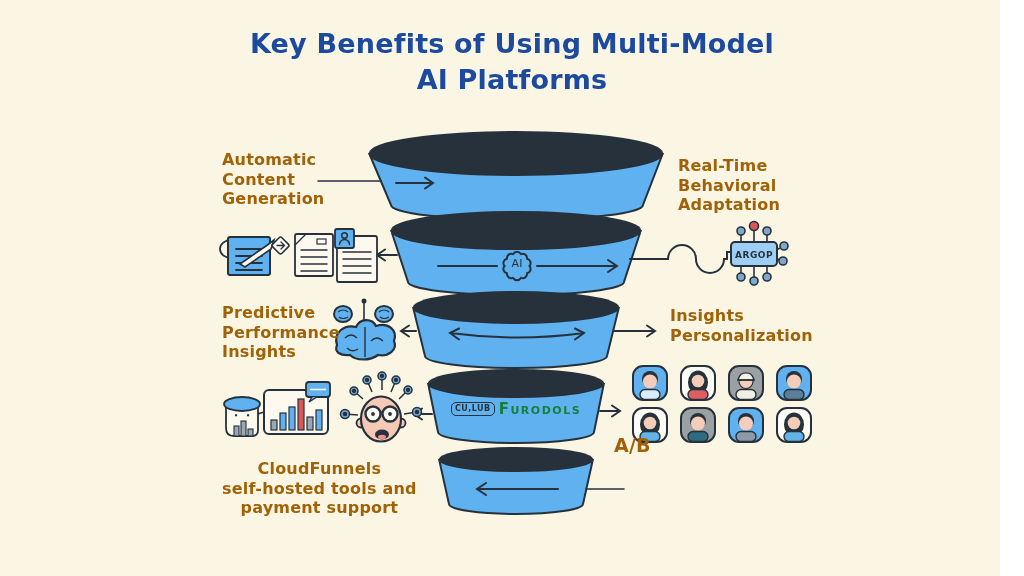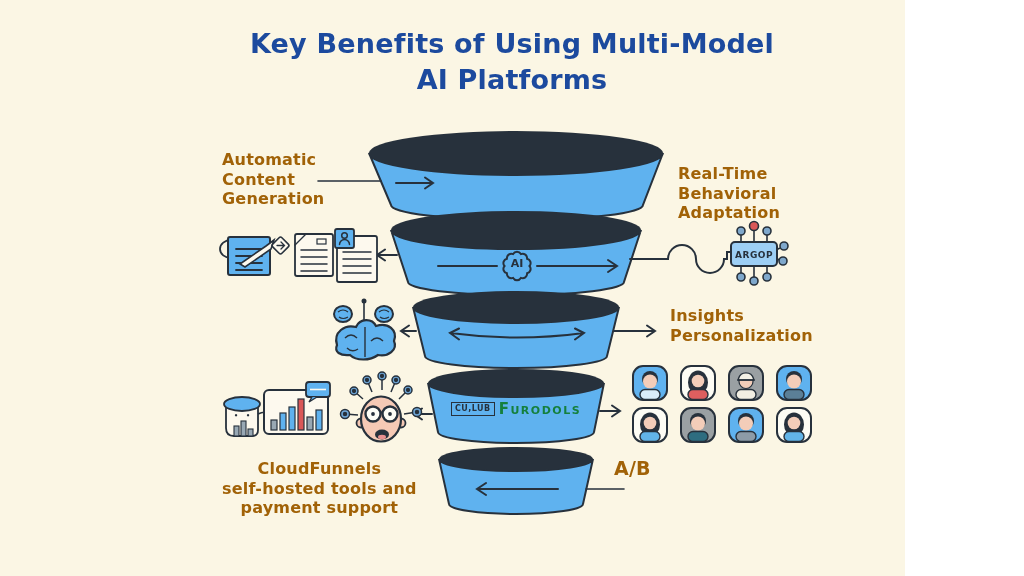"Key Benefits of Using Multi-Model" .canvas { padding-left: 41px -> none; width: 864px -> 1000px }
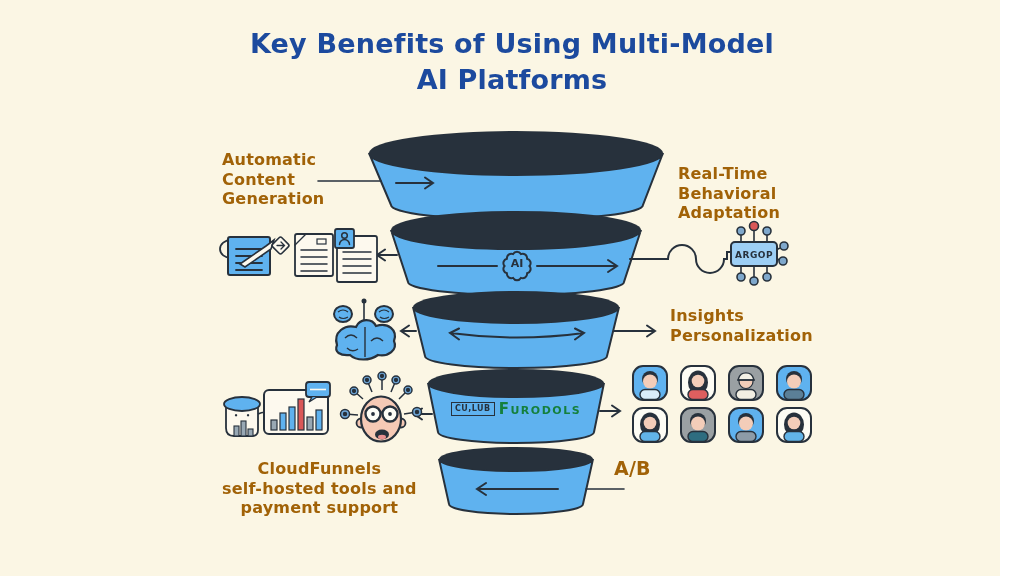"Real-Time" div.label { top: 164px -> 156px }
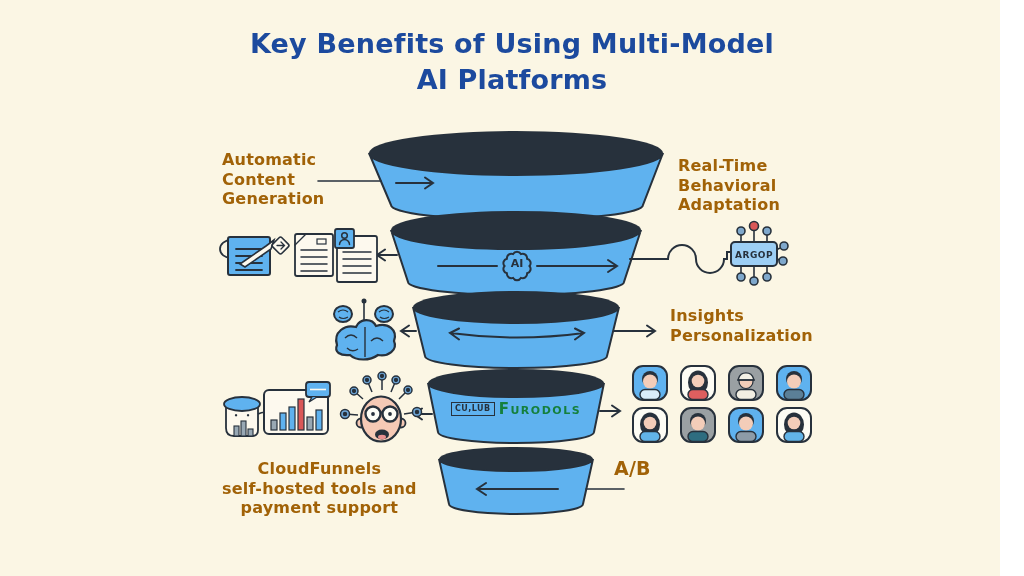"AI" .ai-text { font-weight: 700 -> 400 }
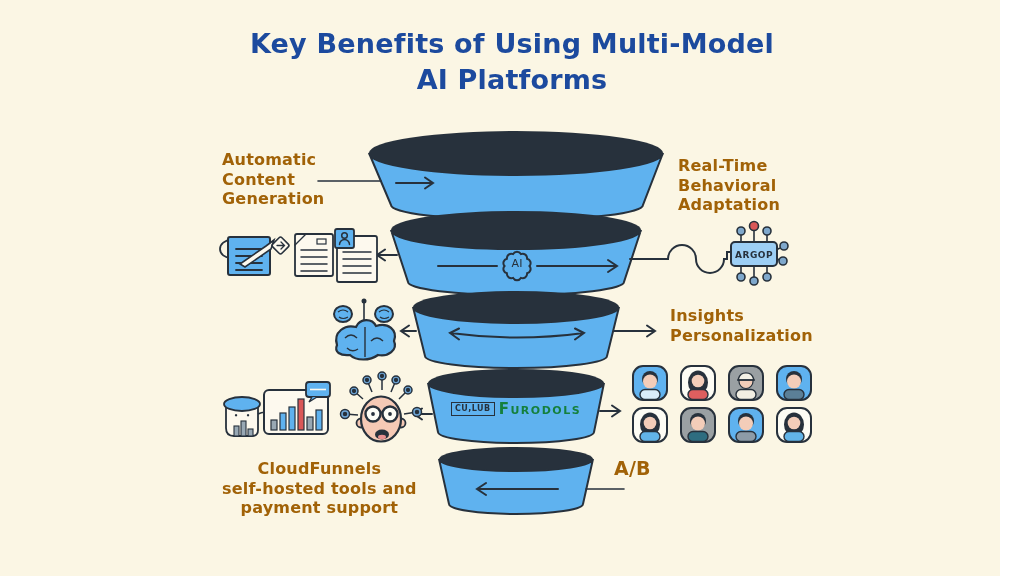"Predictive" div.label { html: none -> <div>Predictive Performance Insights</div> }
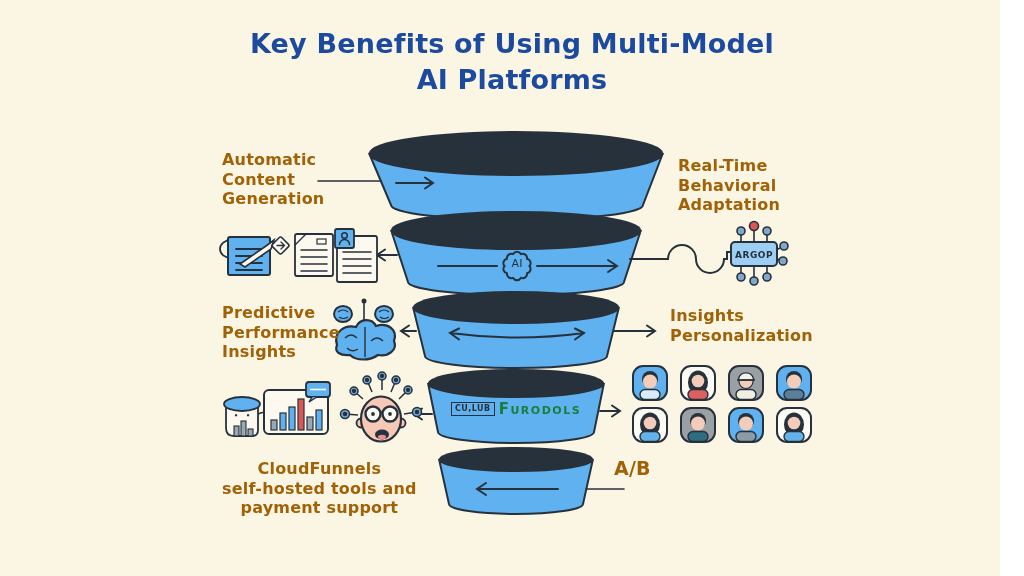"CU,LUB" .brand .club-badge { border-radius: 0 -> 5px }
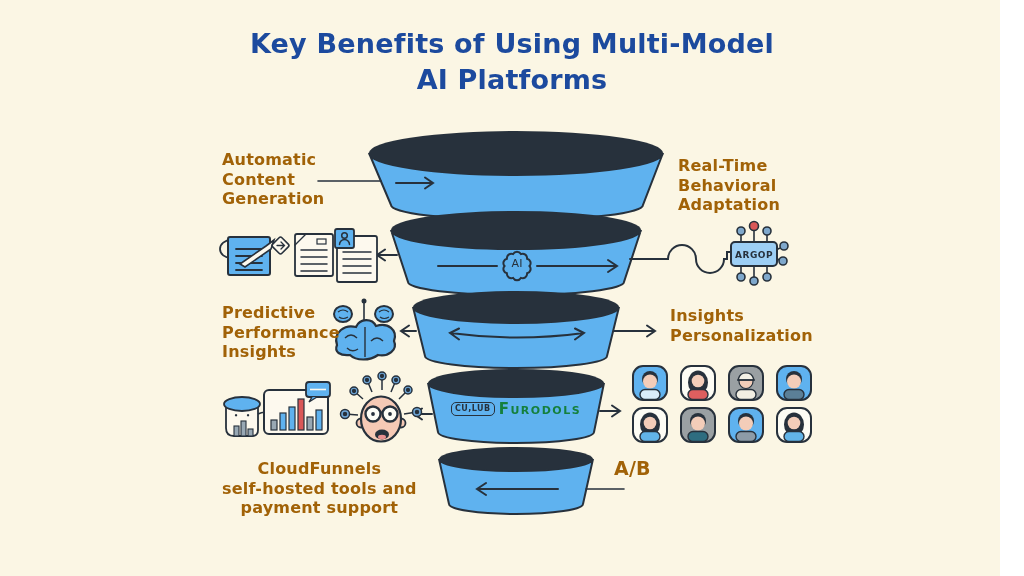"A/B" div.label { top: 457px -> 434px }
